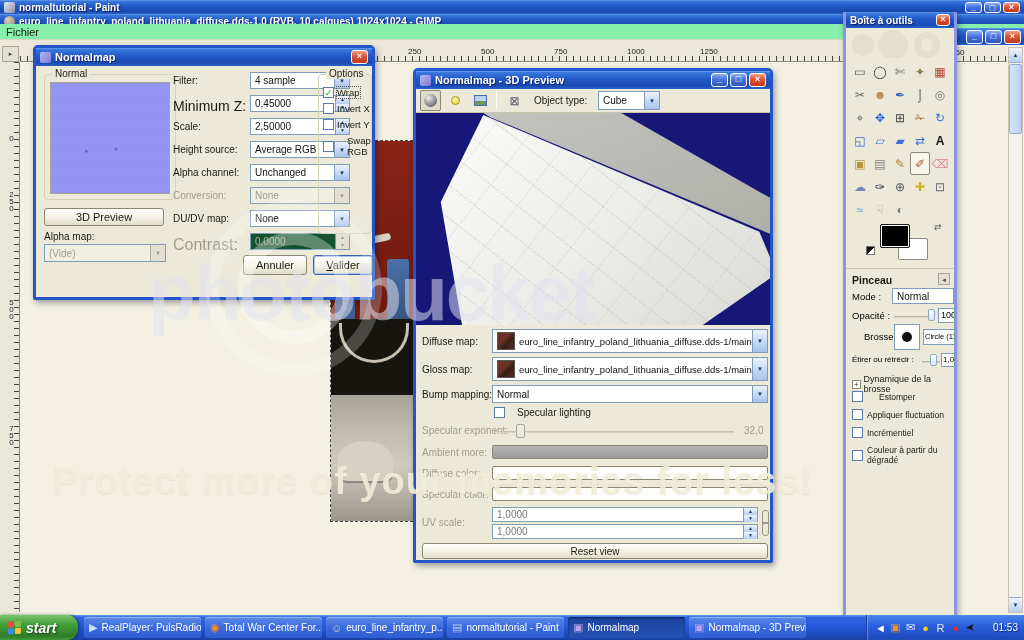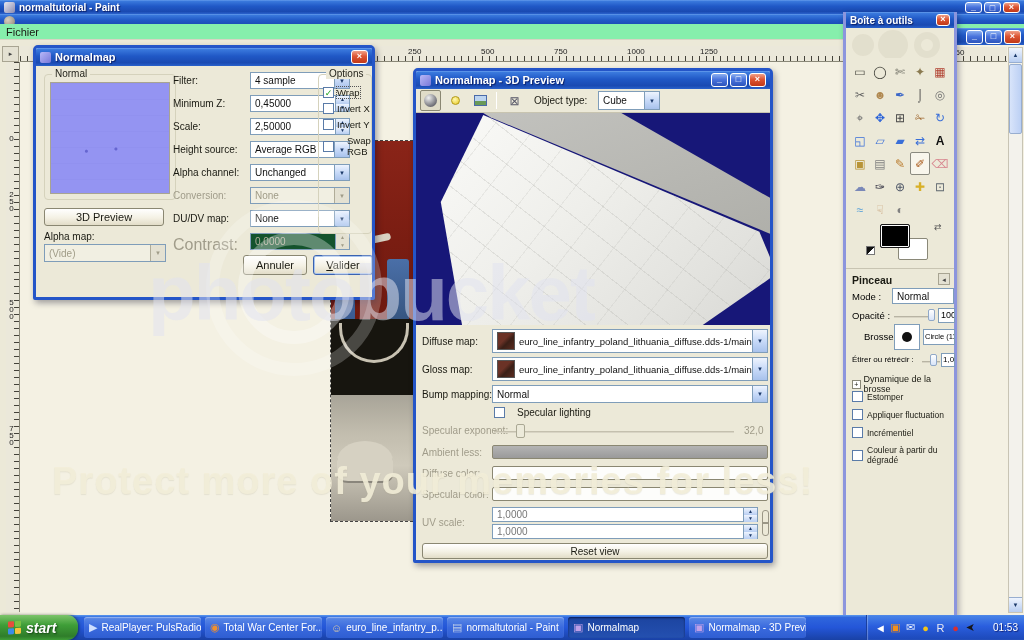"euro_line_infantry_poland_lithuania_diffuse.dds-1.0" span { html: none -> <span>euro_line_infantry_poland_lithuania_diffuse.dds-1.0 (RVB, 10 calques) 1024x1024 - GIMP</span> }
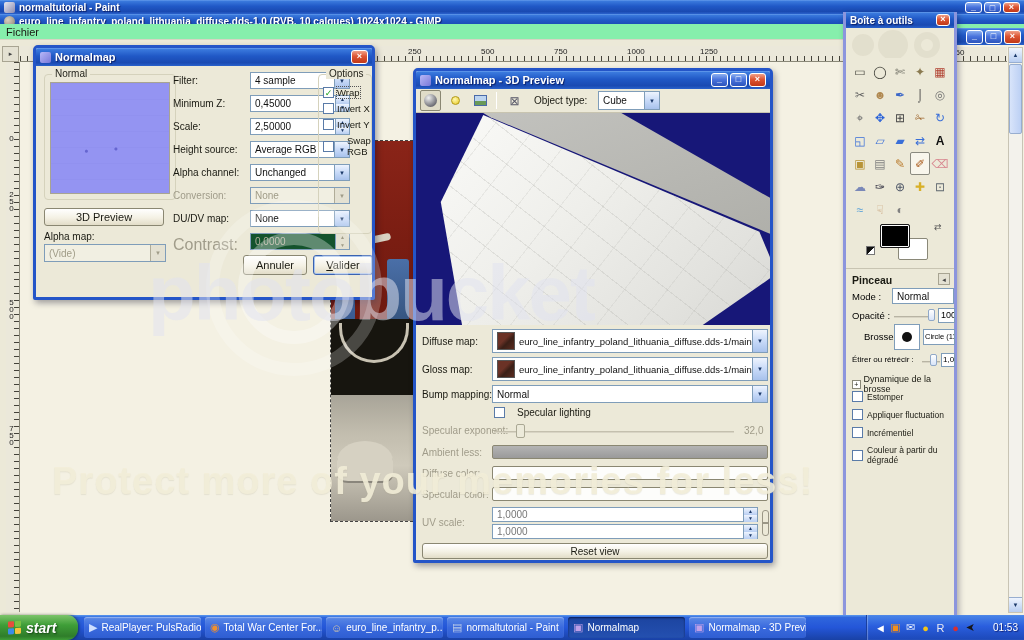"Minimum Z:" div { font-size: 10px -> 14px }
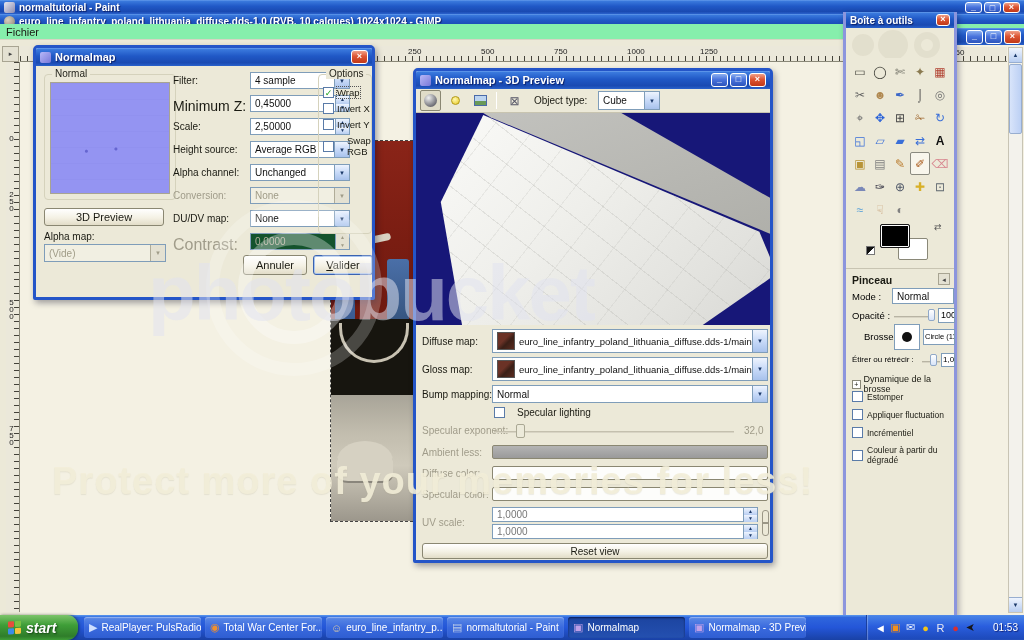"Estomper" div.cbrow { gap: 4px -> 16px }
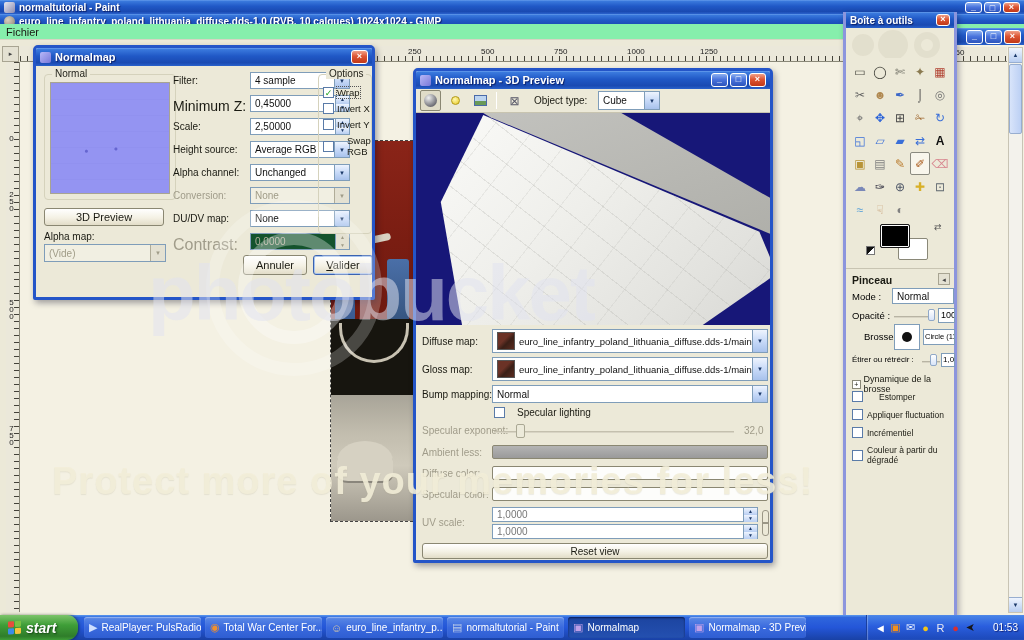"Ambient less:" span { text: less -> more }
